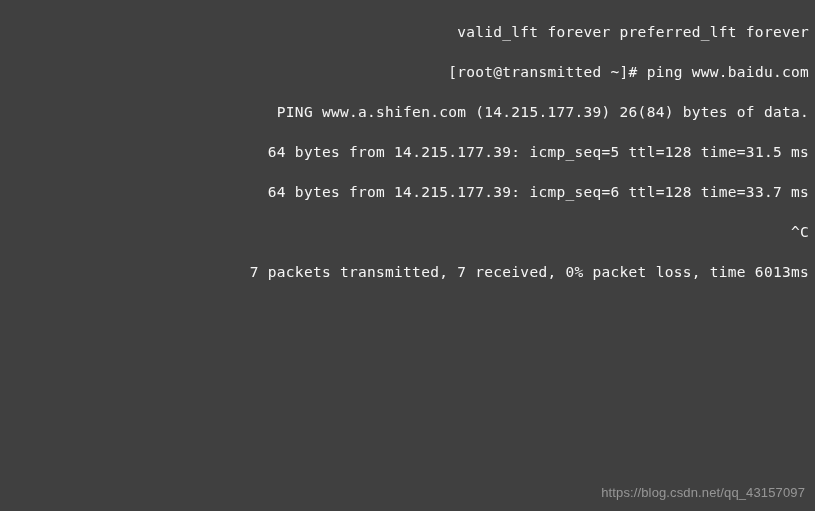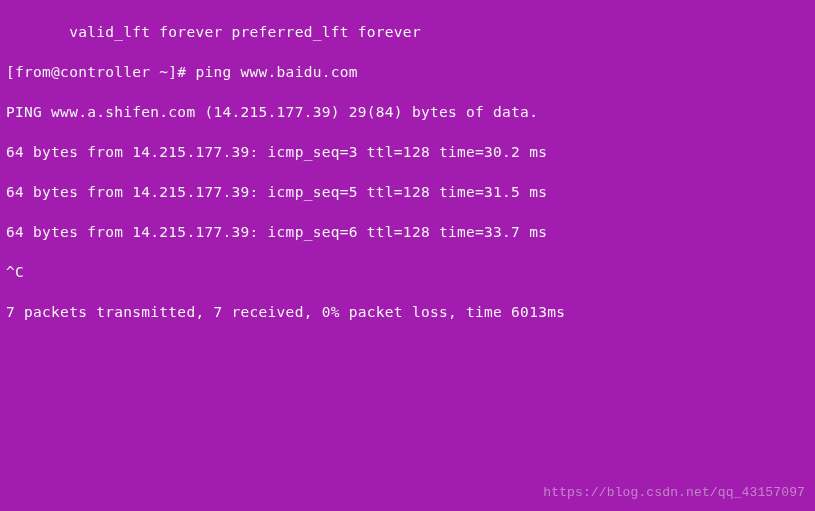"valid_lft forever preferred_lft forever" .terminal { background: #a21caf -> #404040; text-align: none -> right }
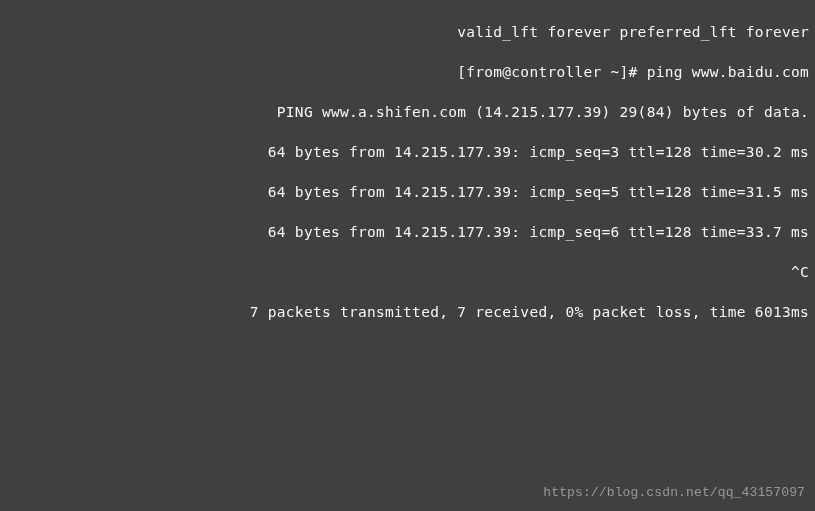"[from@controller ~]#" span { text: from@controller -> root@transmitted }
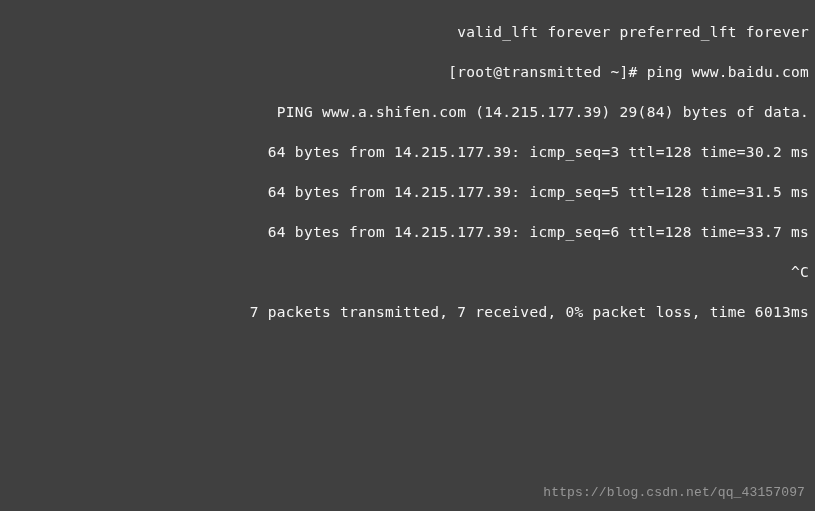"PING www.a.shifen.com (14.215.177.39)" span.line { text: 29 -> 26 }
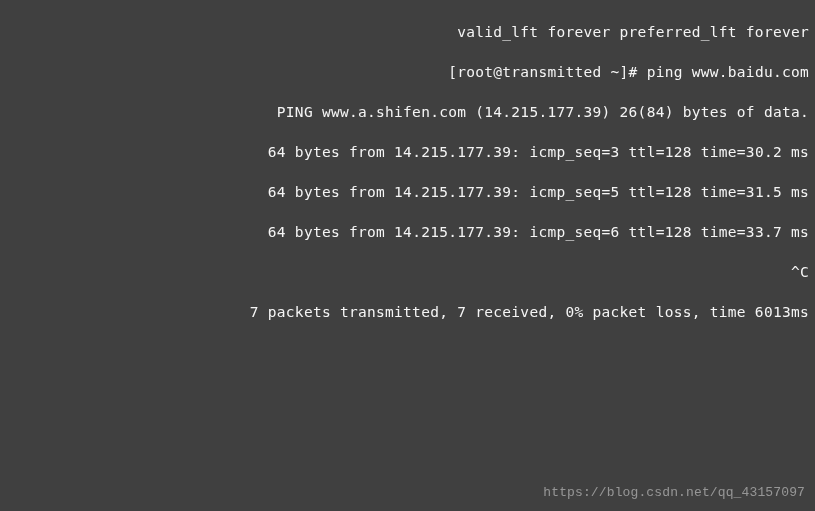"64 bytes from 14.215.177.39: icmp_seq=3" span.line { html: <span>64 bytes from 14.215.177.39: icmp_seq=3 ttl=128 time=30.2 ms</span> -> none }
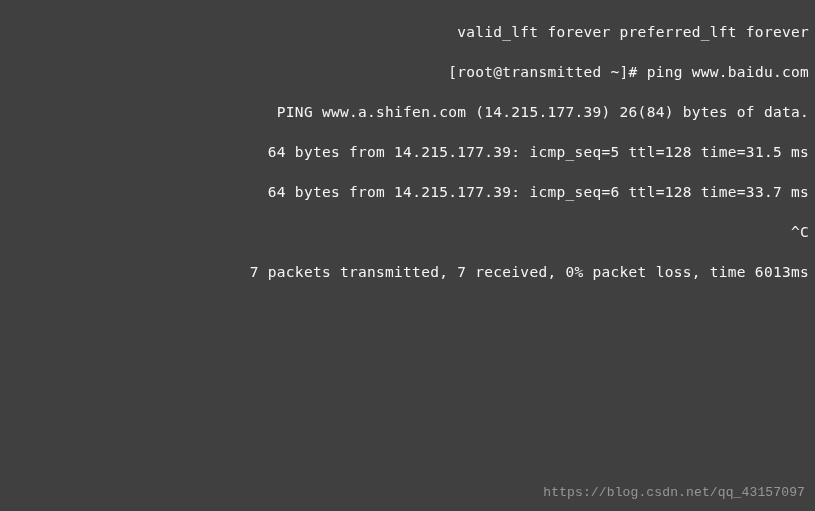"https://blog.csdn.net/qq_43157097" .watermark { font-family: Liberation Mono, monospace -> Liberation Sans, sans-serif }
